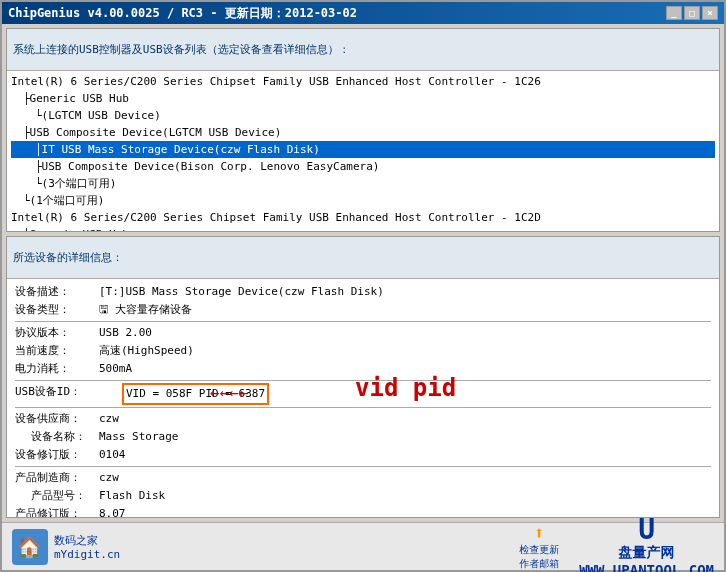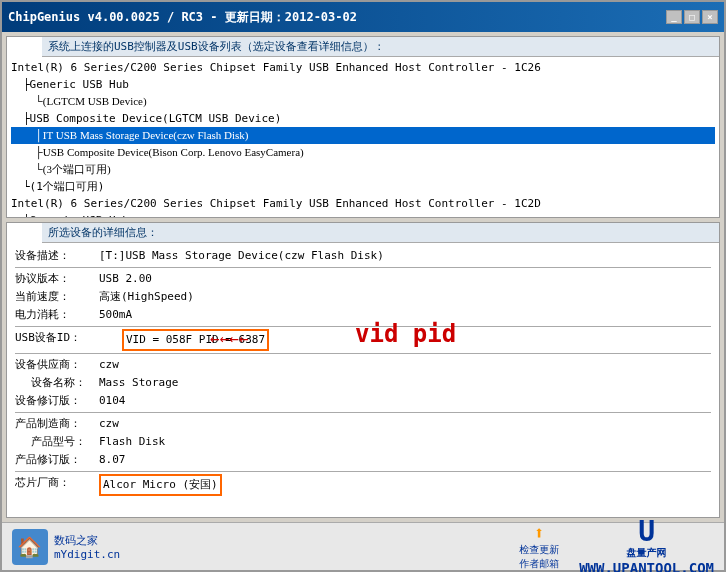"ChipGenius v4.00.0025 / RC3 -" .title-bar { height: 30px -> 22px }
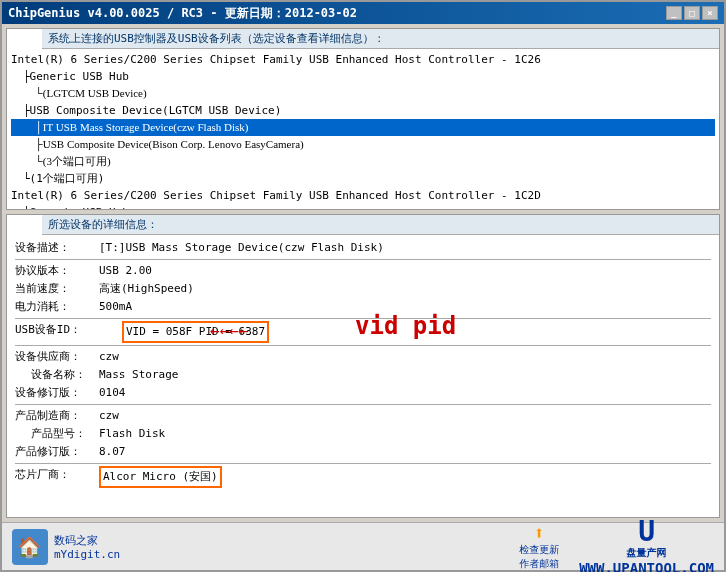"系统上连接的USB控制器及USB设备列表（选定设备查看详细信息）：" .section-header { margin-left: 35px -> none; padding: 2px 6px -> 13px 6px }
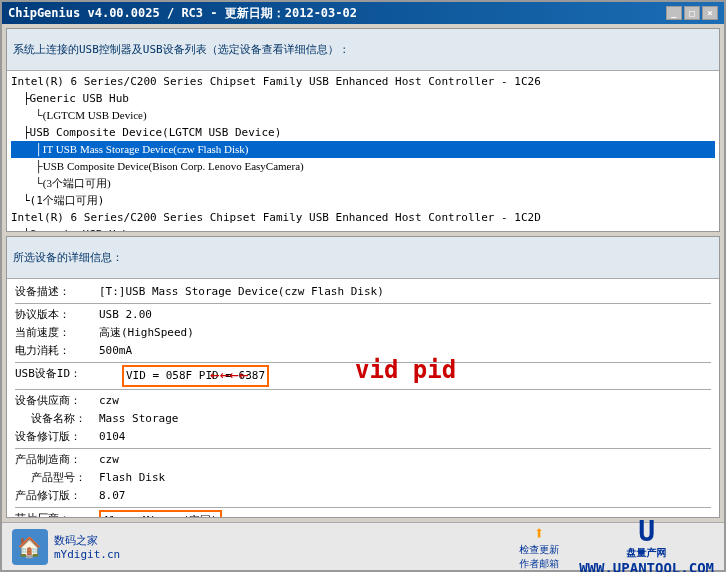"└(LGTCM USB Device)" .device-list .indent2 { font-family: Liberation Serif, serif -> none }
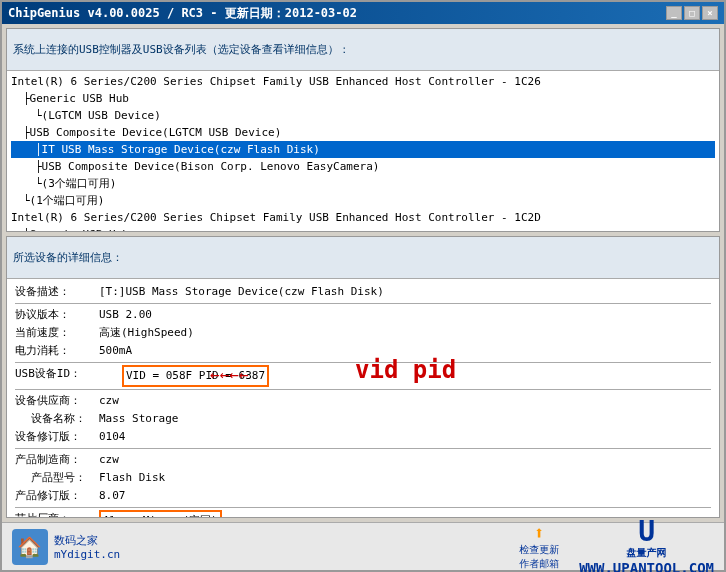"设备类型：" div.info-row { html: none -> <div> <span>设备类型：</span> <span>🖫 大容量存储设备</span> </div> }
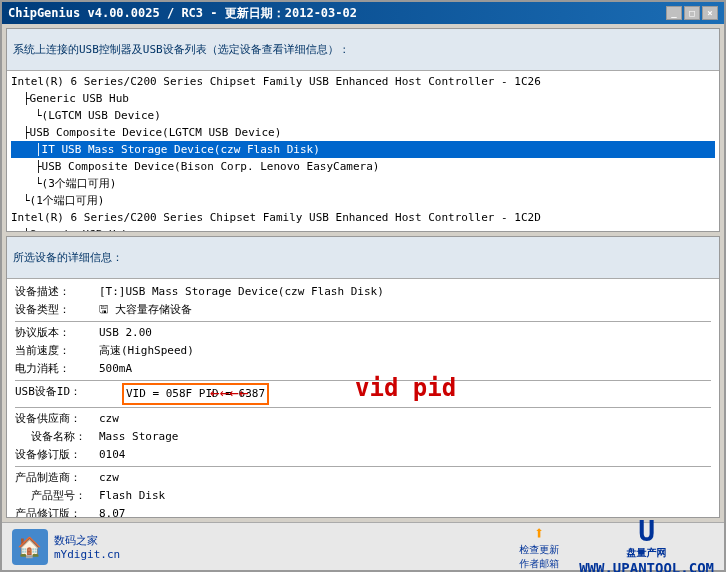"盘量产网" .brand-text { font-size: 10px -> 14px }
